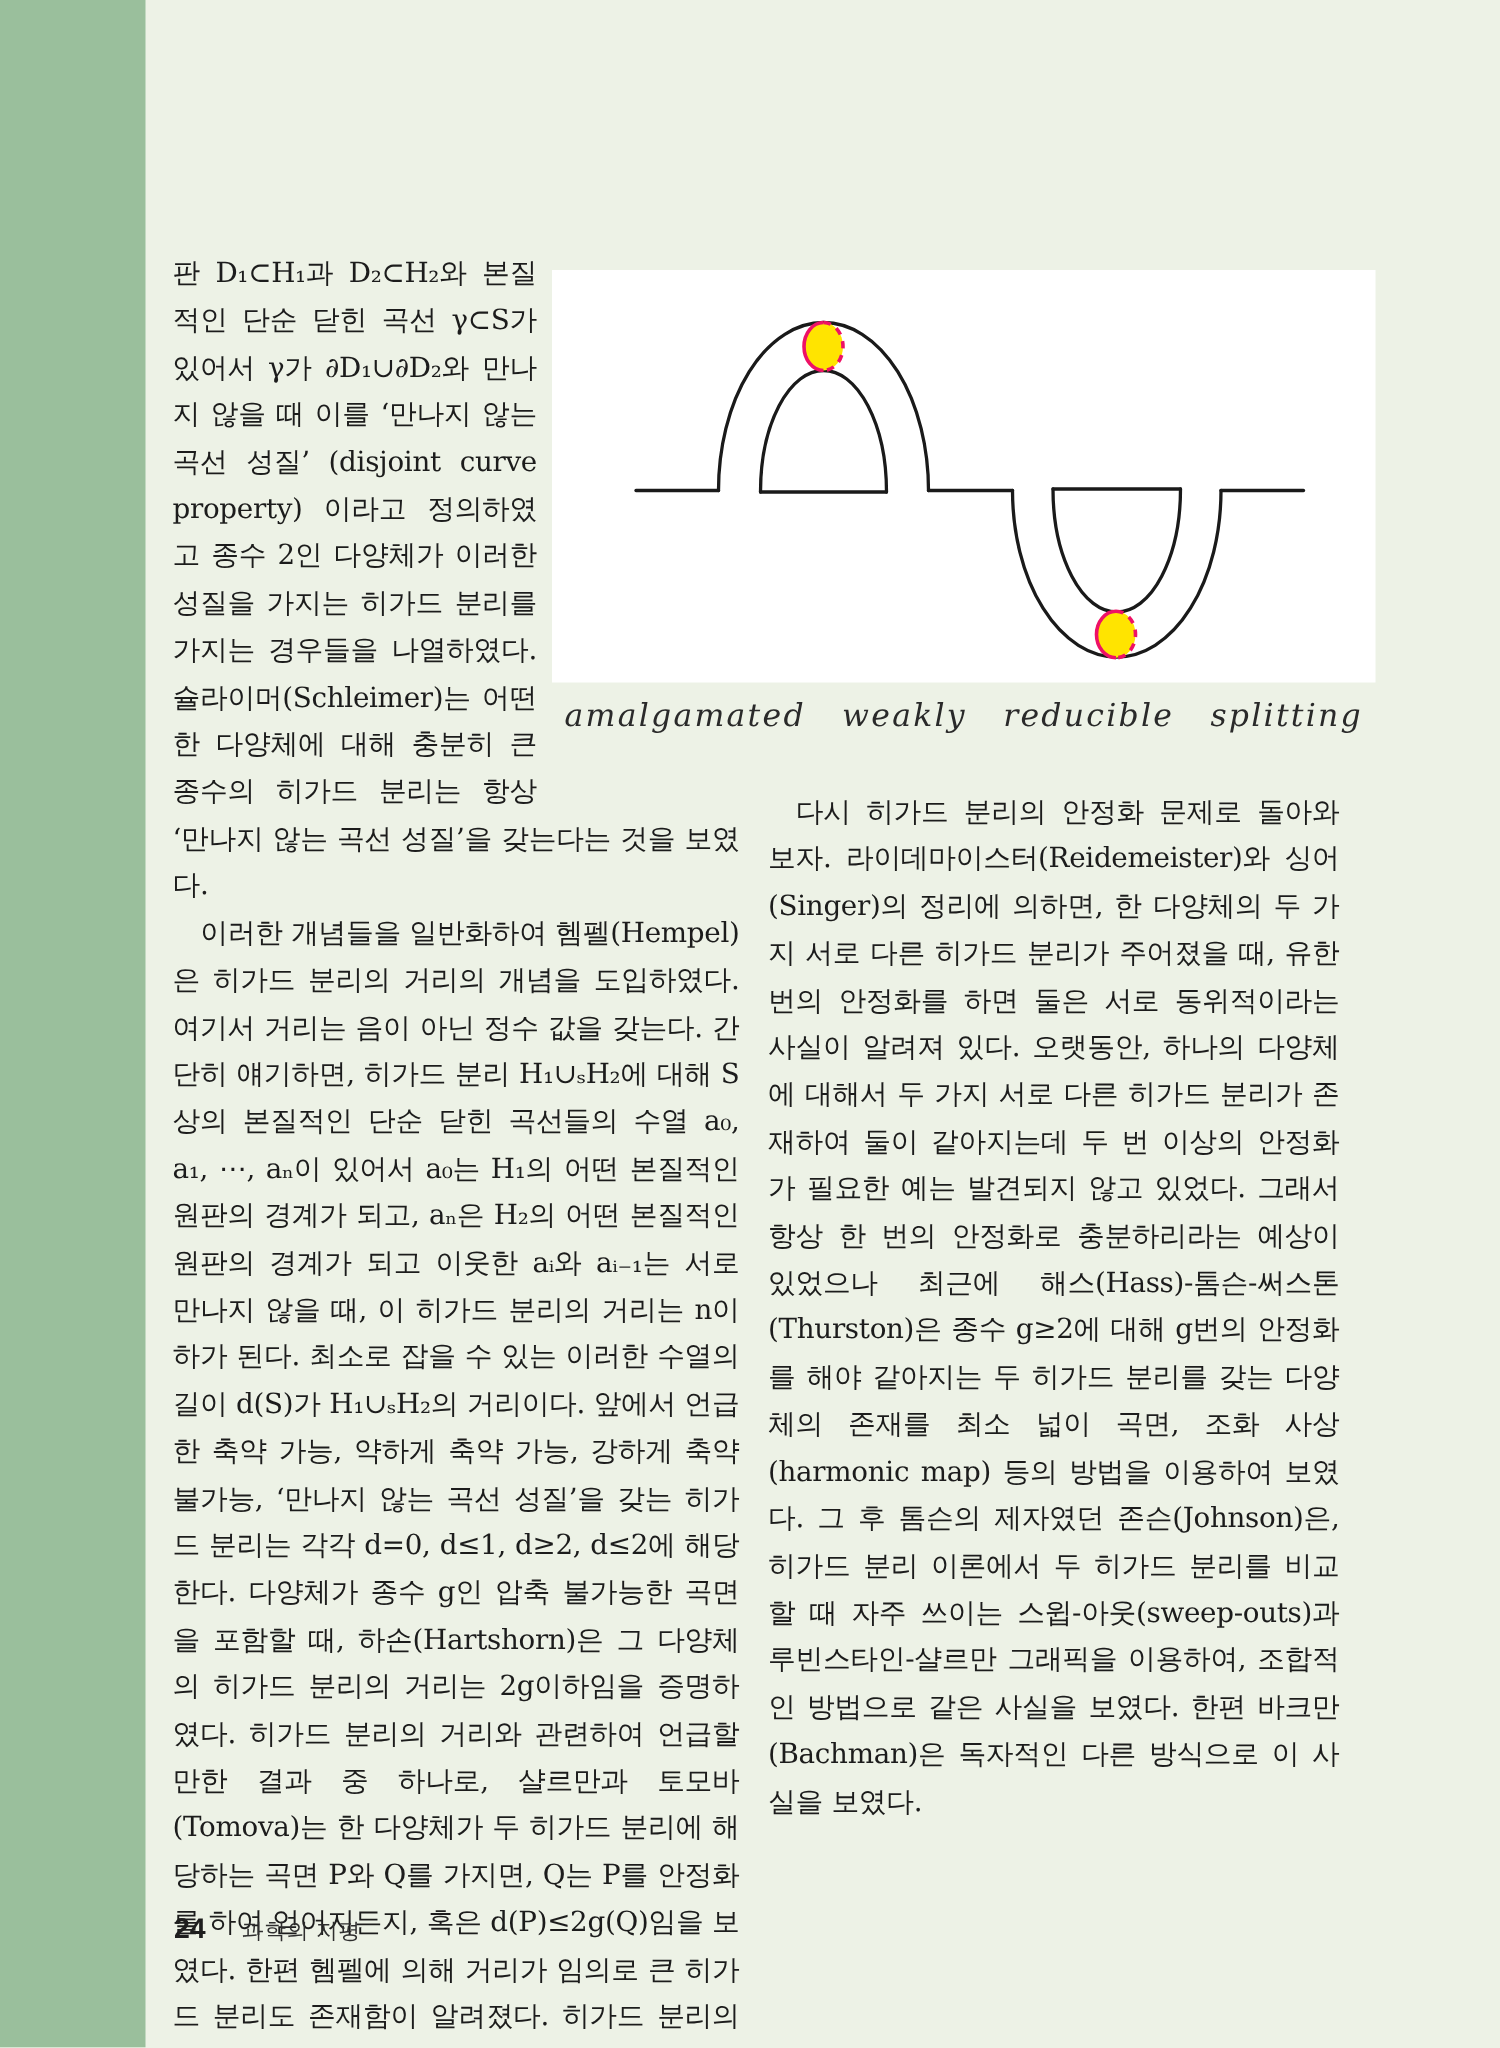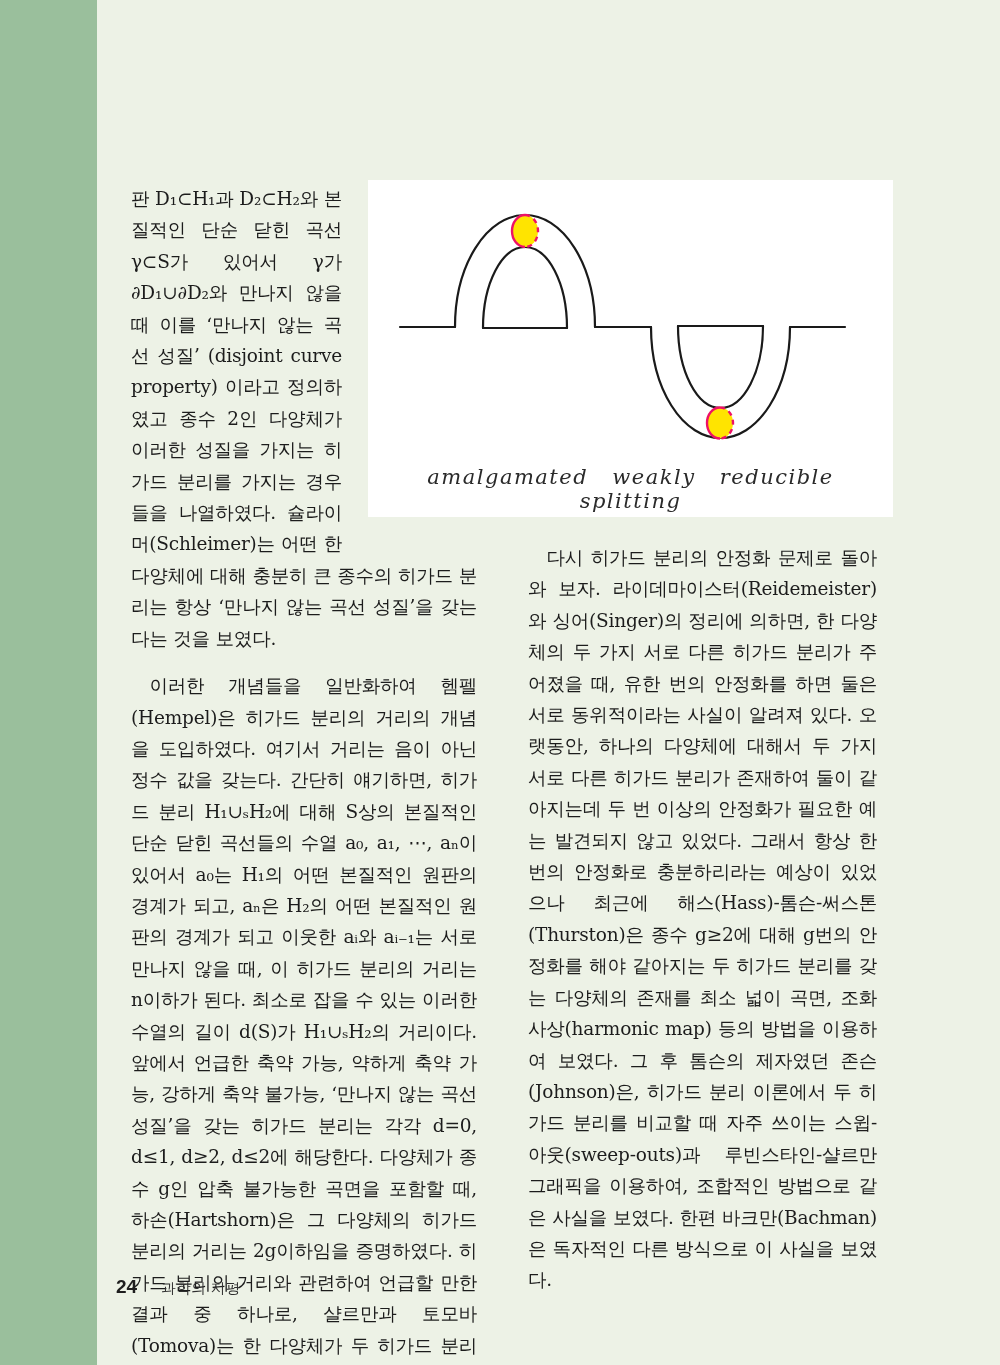"판 D₁⊂H₁과 D₂⊂H₂와 본질적인 단순" .col p { margin: 16px -> 0 }
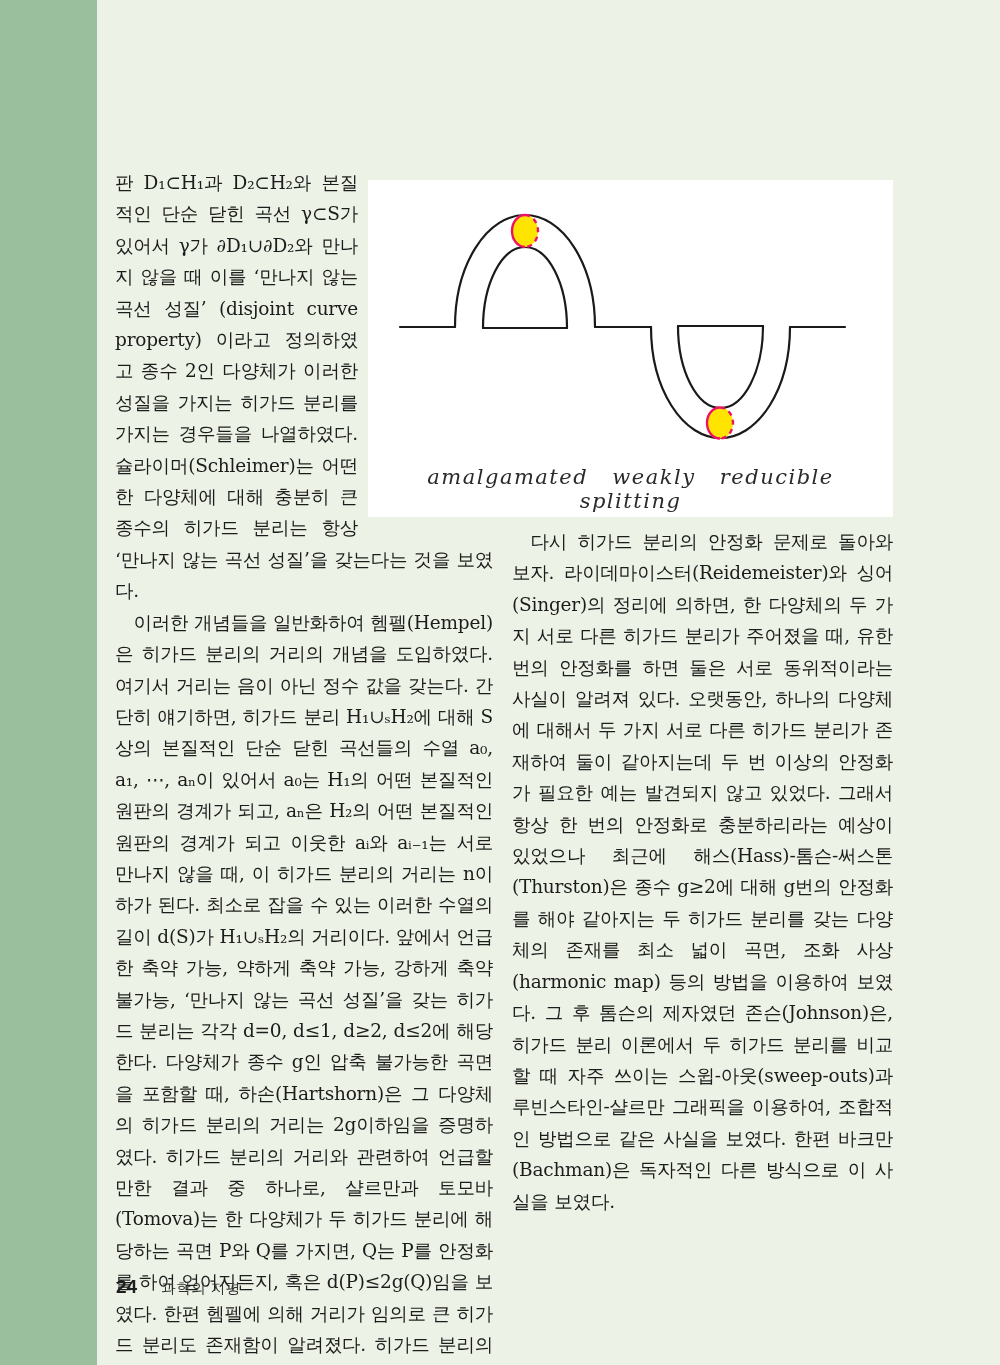"amalgamated weakly reducible splitting" .figure-box { height: 337px -> 275px; padding-left: none -> 24px }
